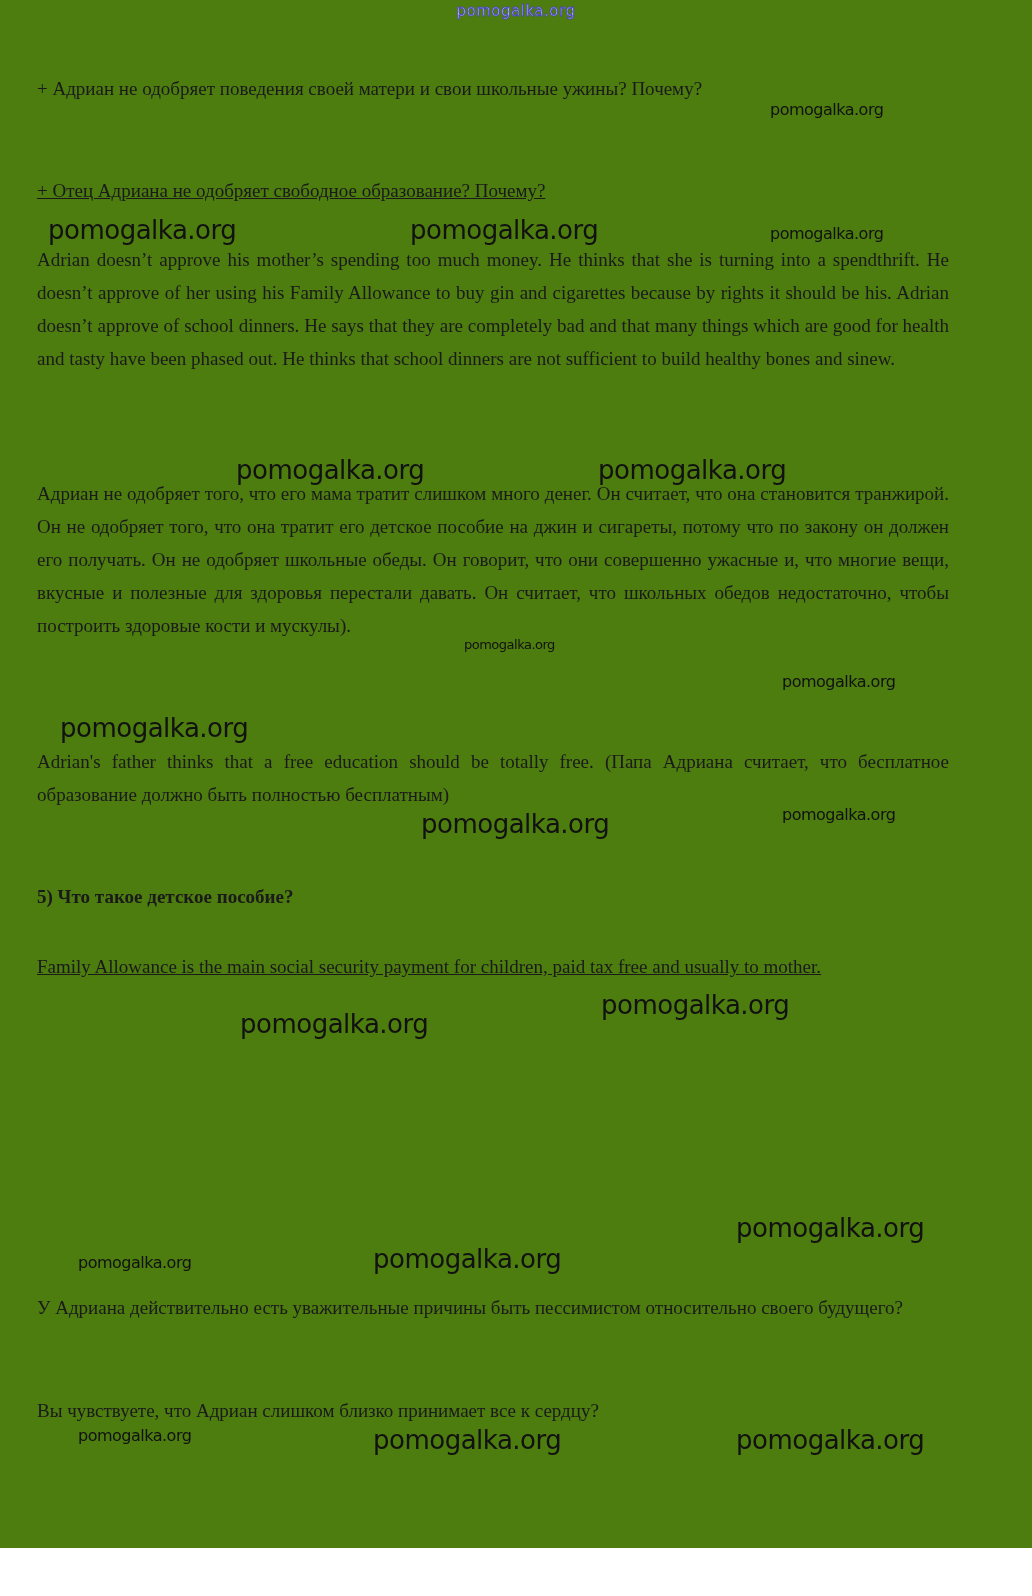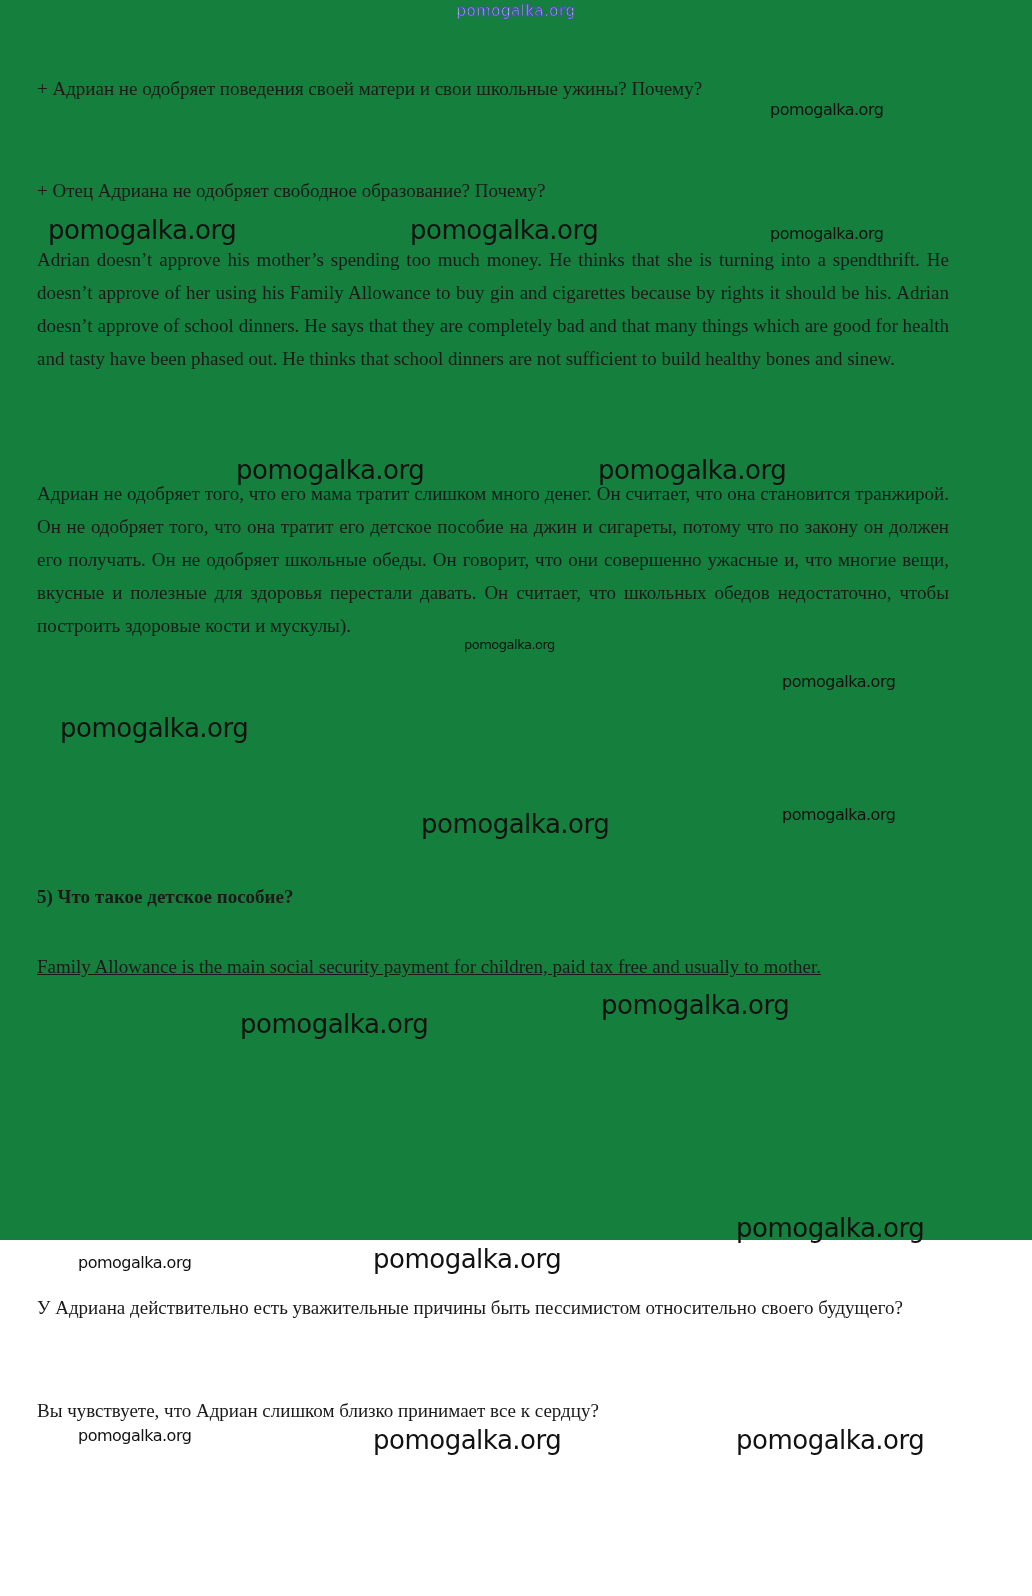"pomogalka.org" .page { background: #15803d -> #4d7c0f; height: 1240px -> 1548px }
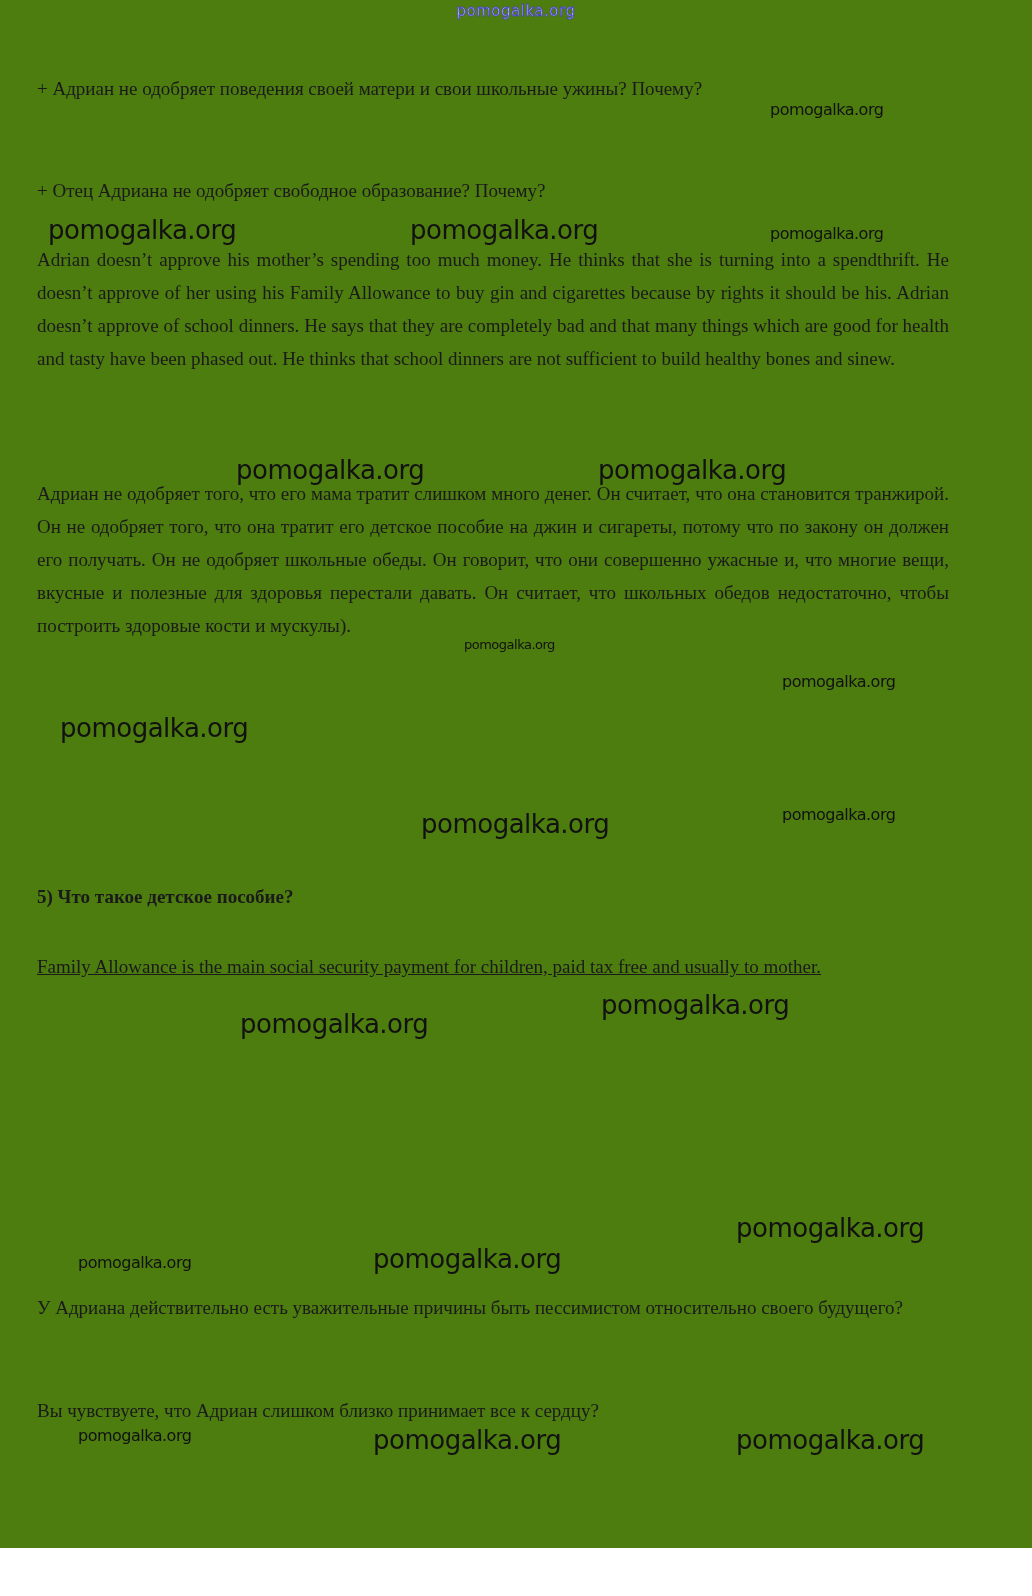"+ Отец Адриана не одобряет" p.para { text-decoration: none -> underline }
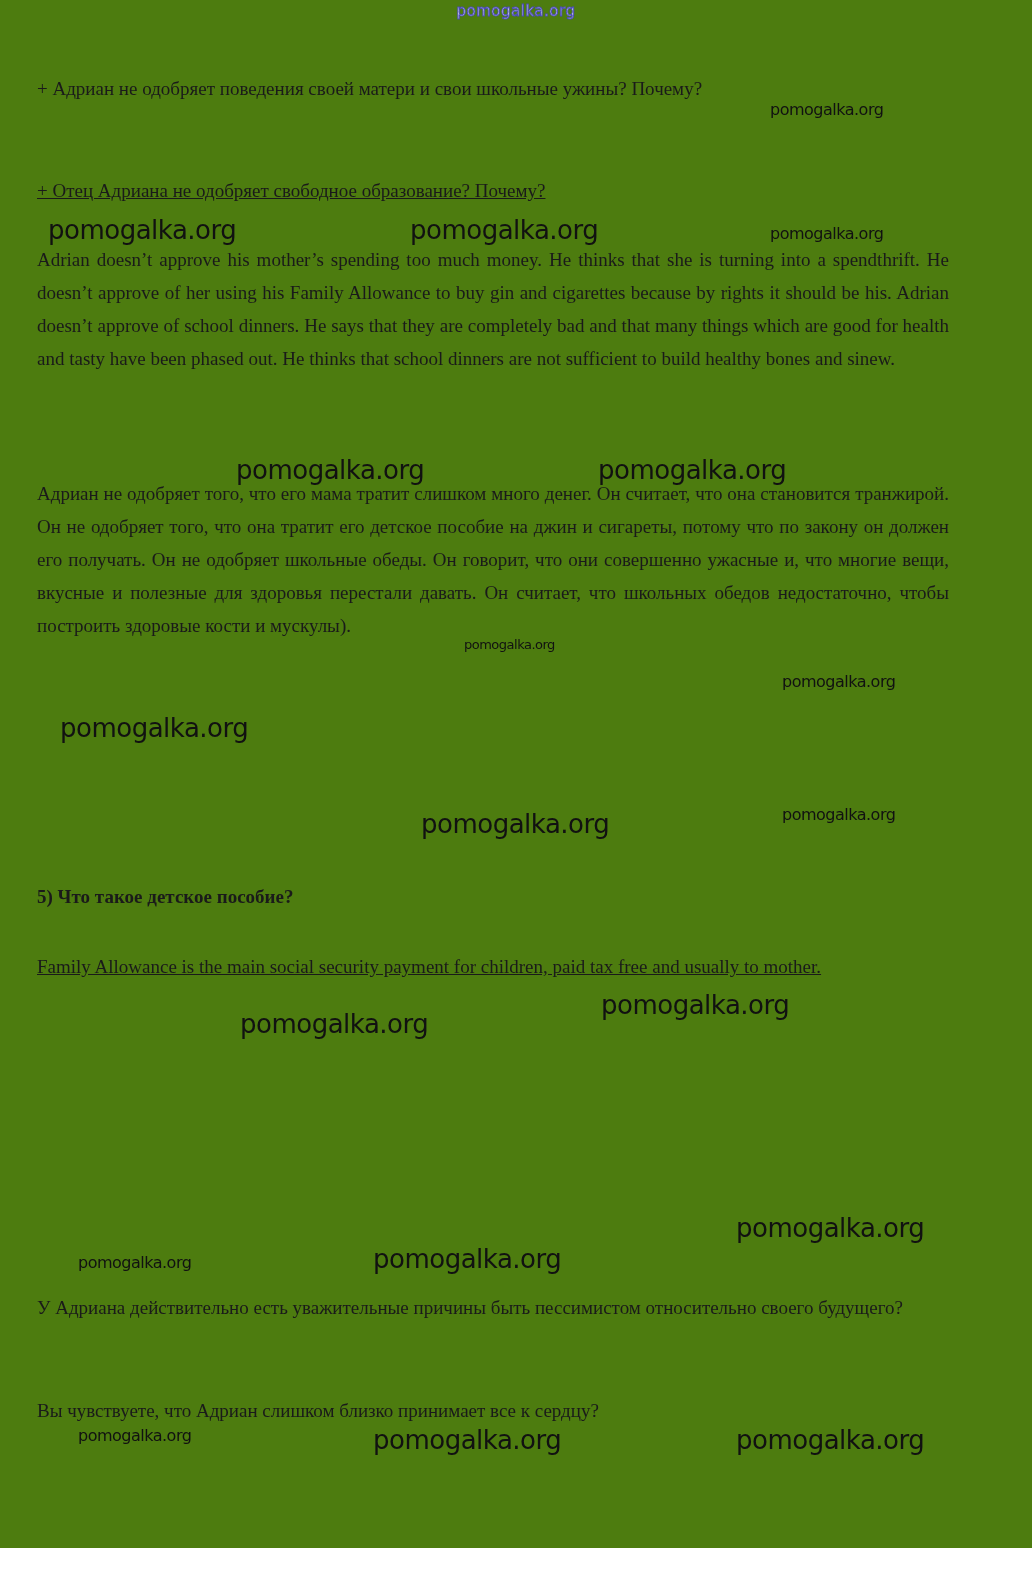"Adrian's father thinks that a" p.para { html: none -> <p>Adrian's father thinks that a free education should be totally free. (Папа Адриана считает, что бесплатное образование должно быть полностью бесплатным)</p> }
